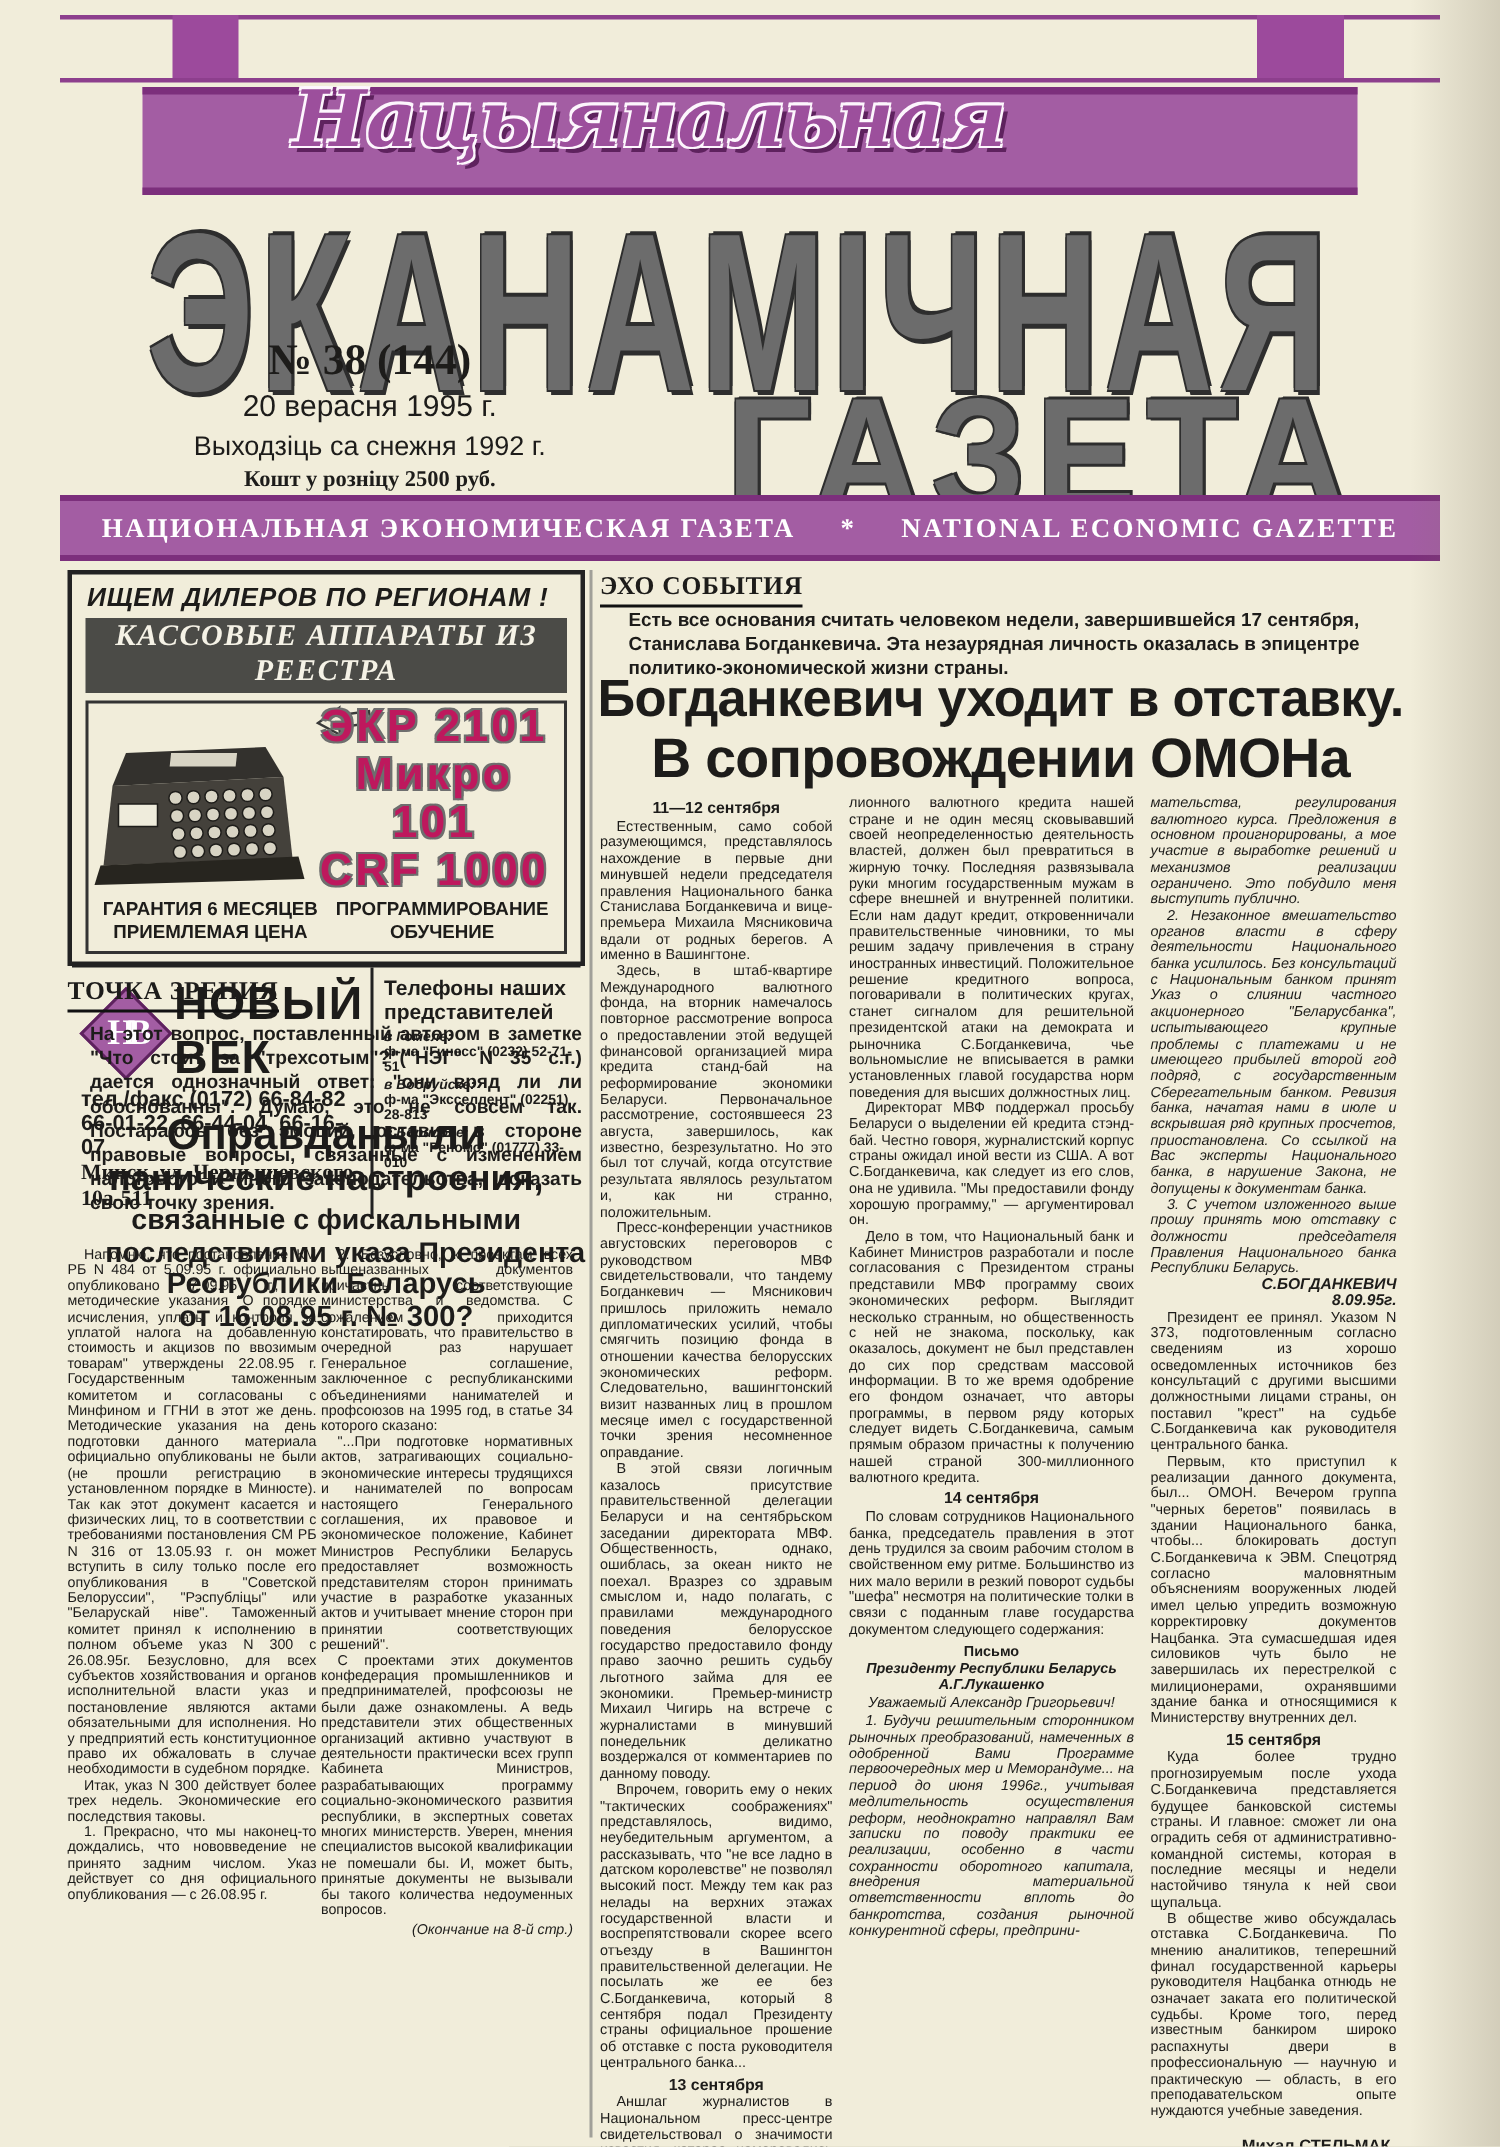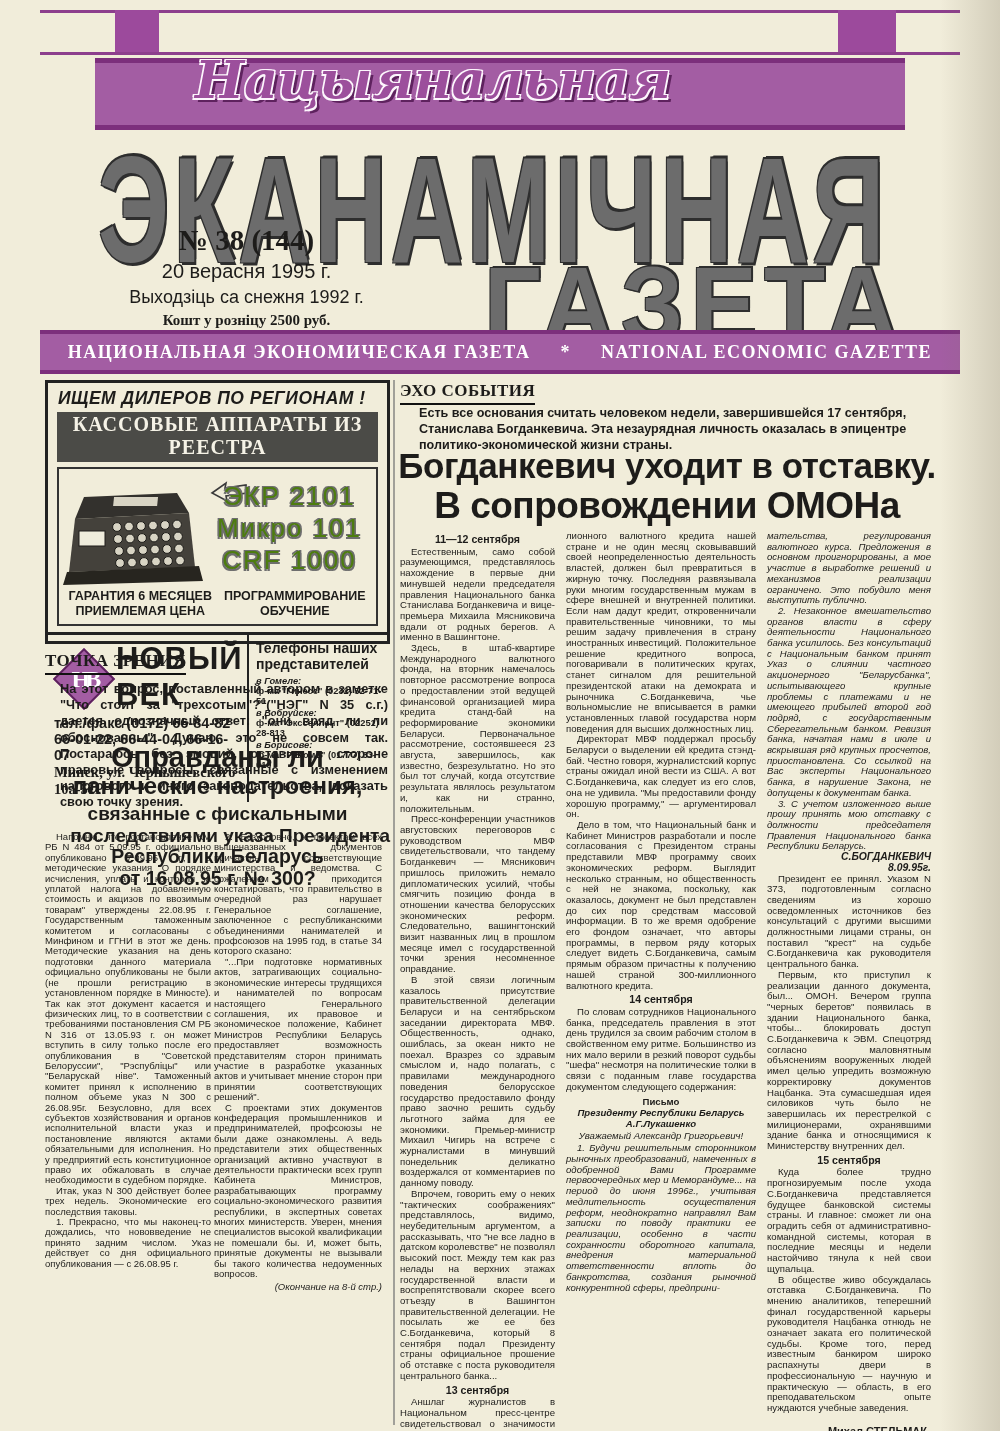"КАССОВЫЕ АППАРАТЫ ИЗ РЕЕСТРА" .ad-darkbar { font-style: none -> italic }
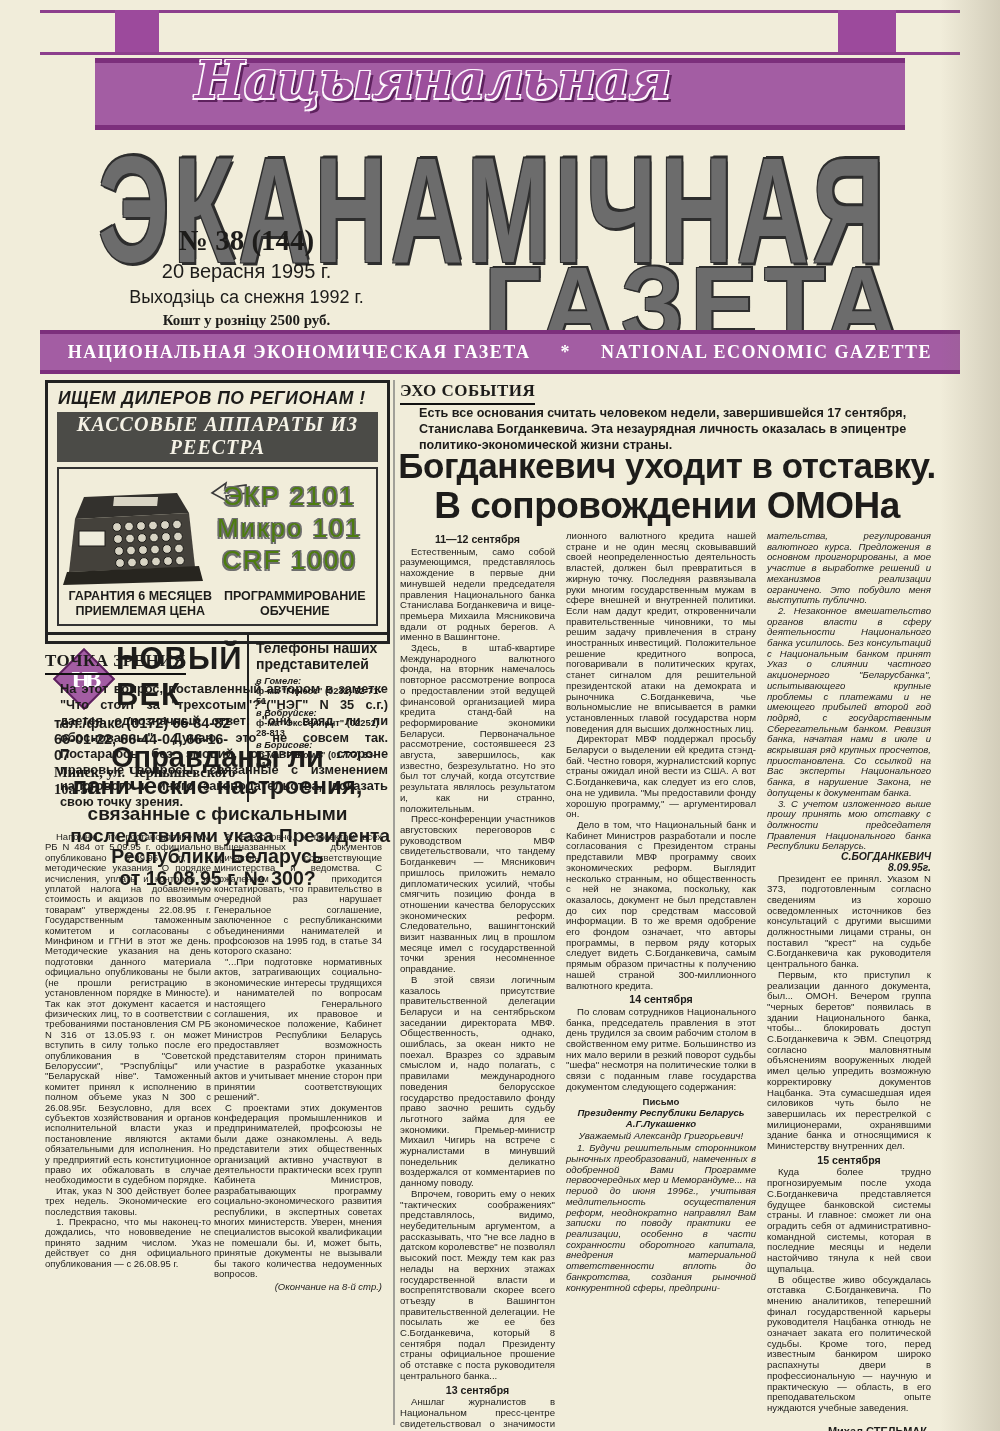"ЭКР 2101" .model-line { color: #4d7c0f -> #be185d; font-size: 26px -> 30px; font-weight: normal -> bold }
